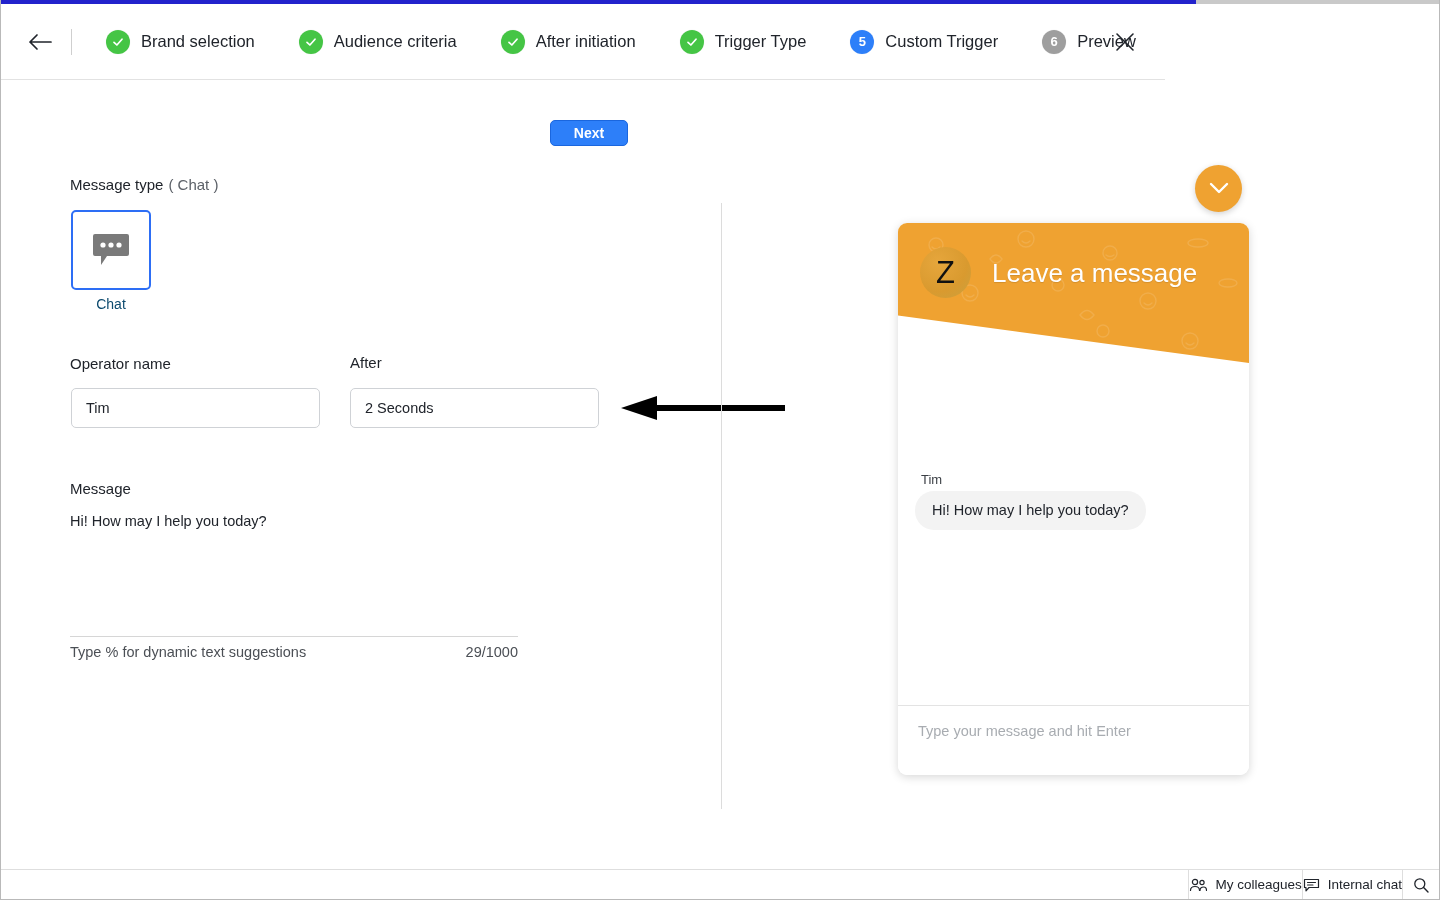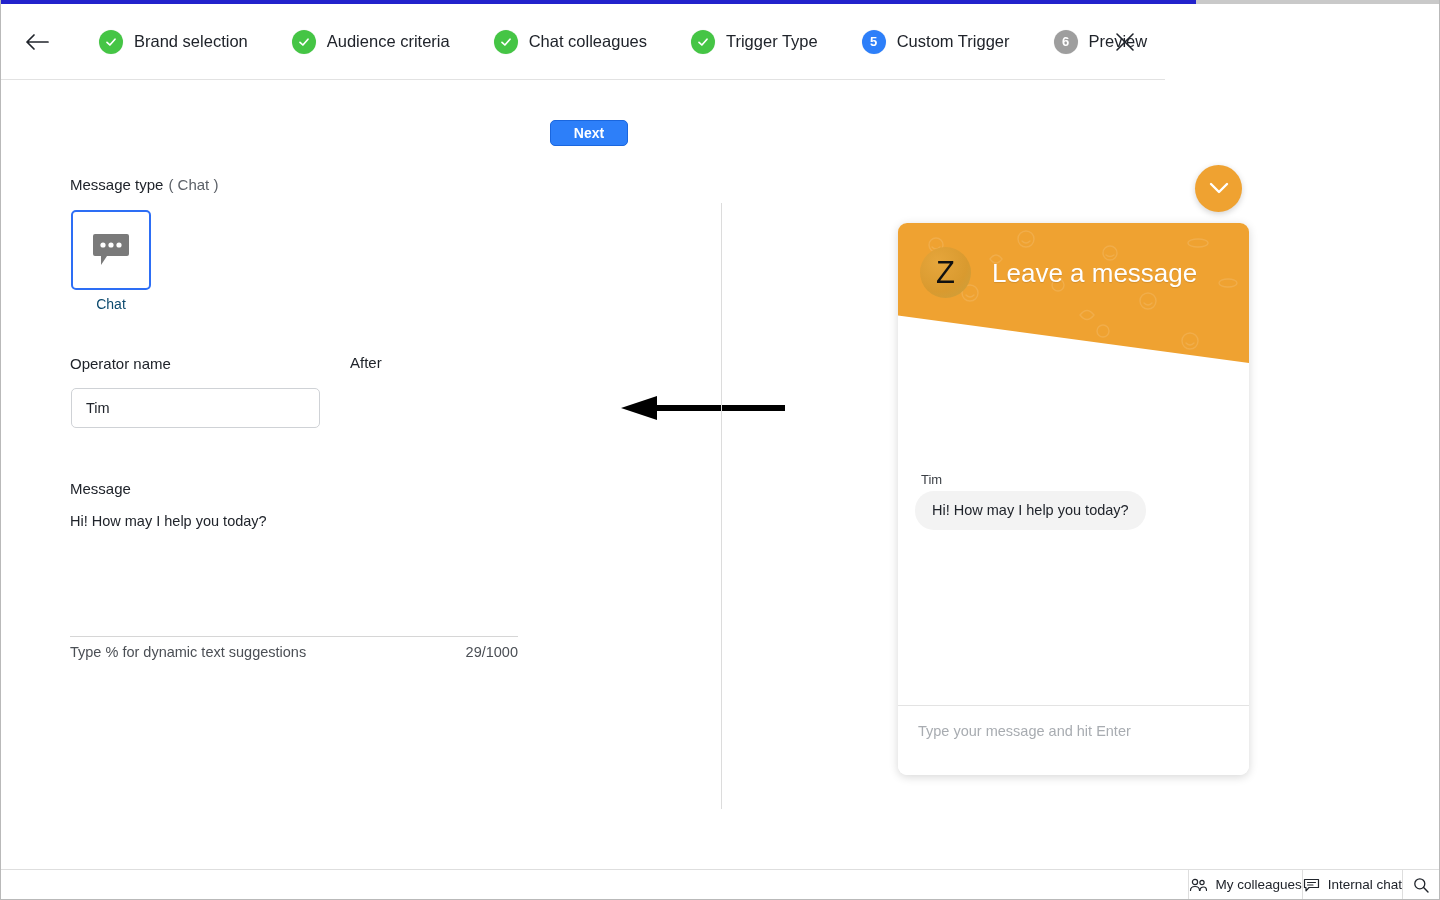"Chat colleagues" div.step-label { text: Chat colleagues -> After initiation }
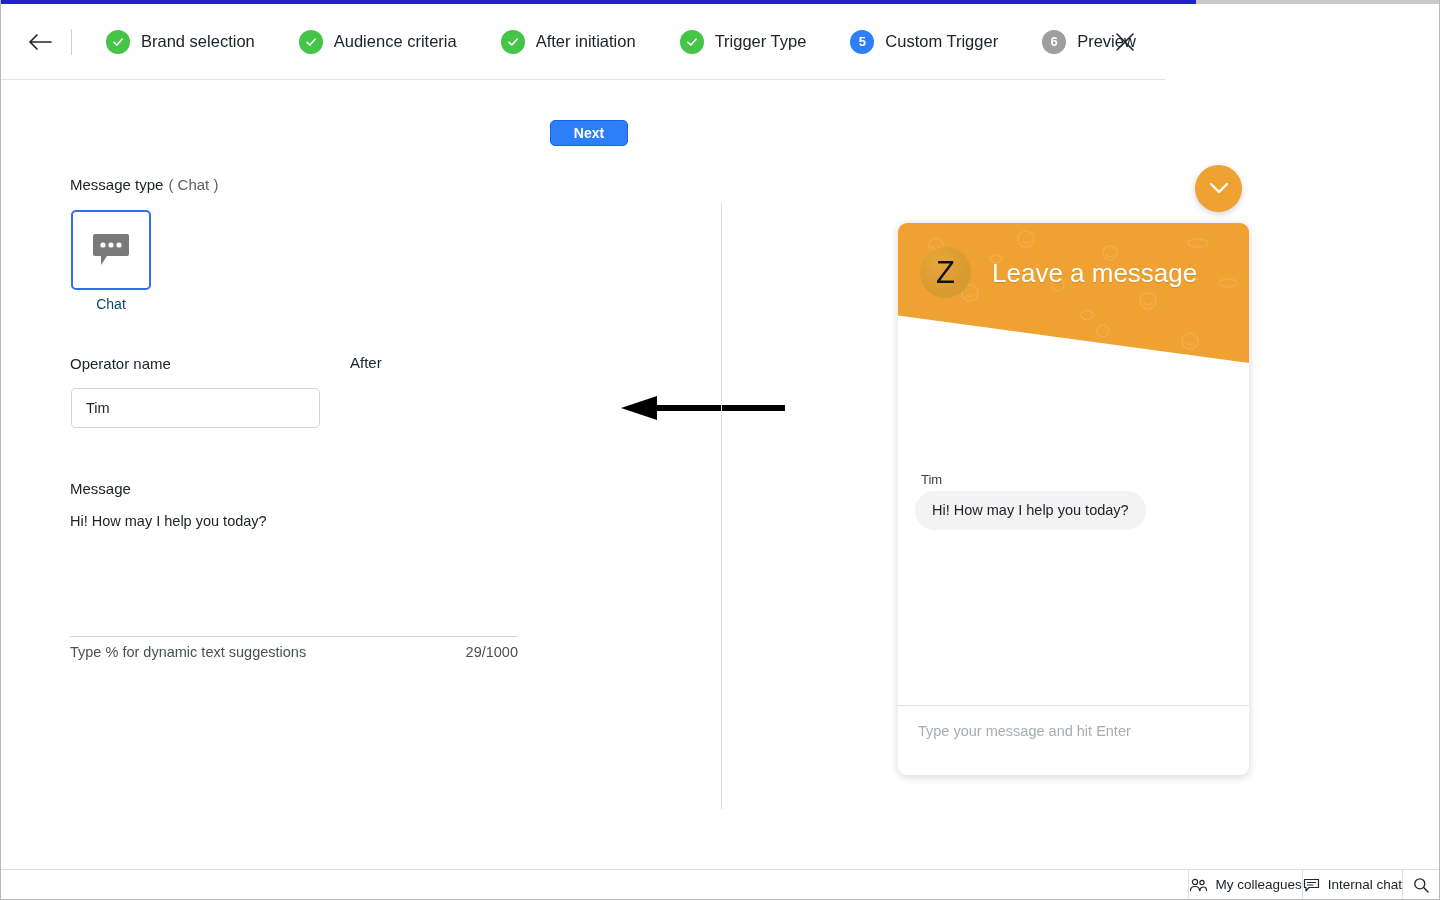"2 Seconds" div.fld-input { html: none -> <div>2 Seconds</div> }
